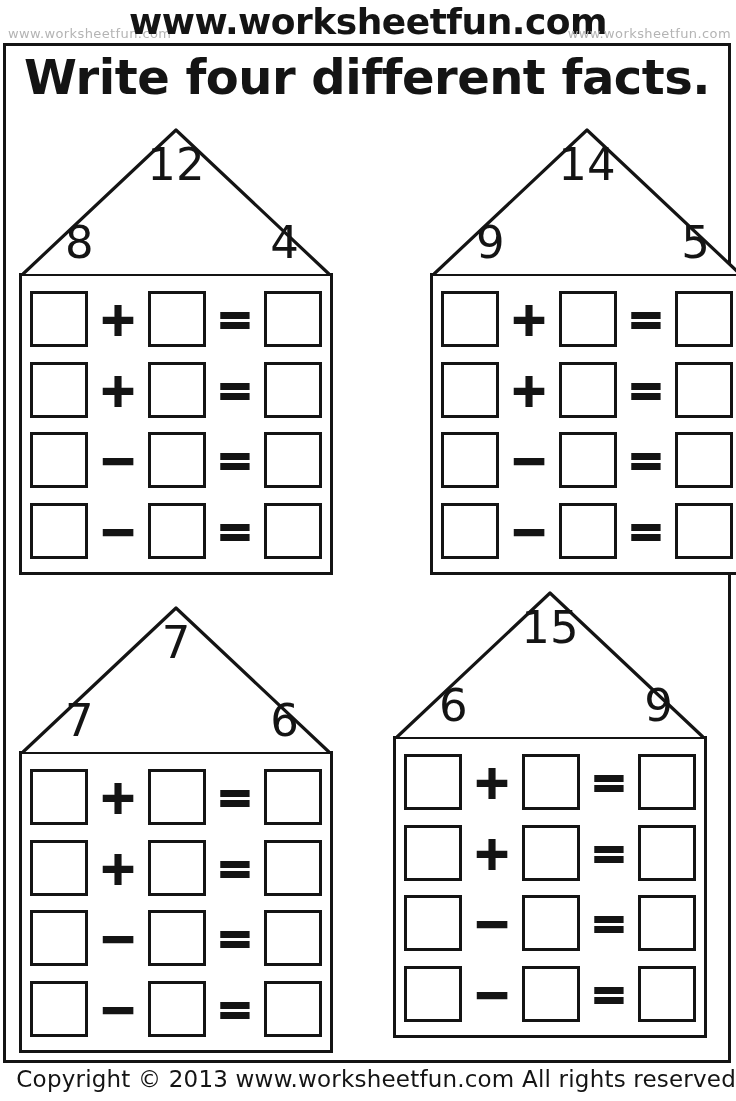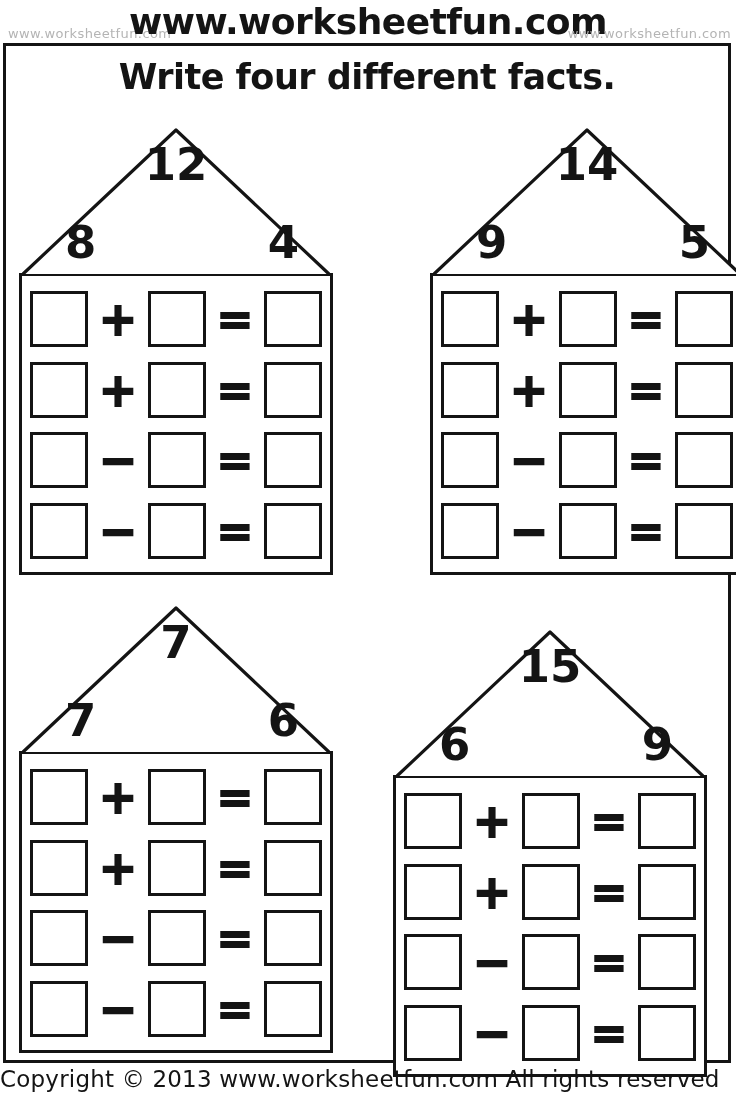"Write four different facts." .sheet-title { font-size: 35px -> 48px }
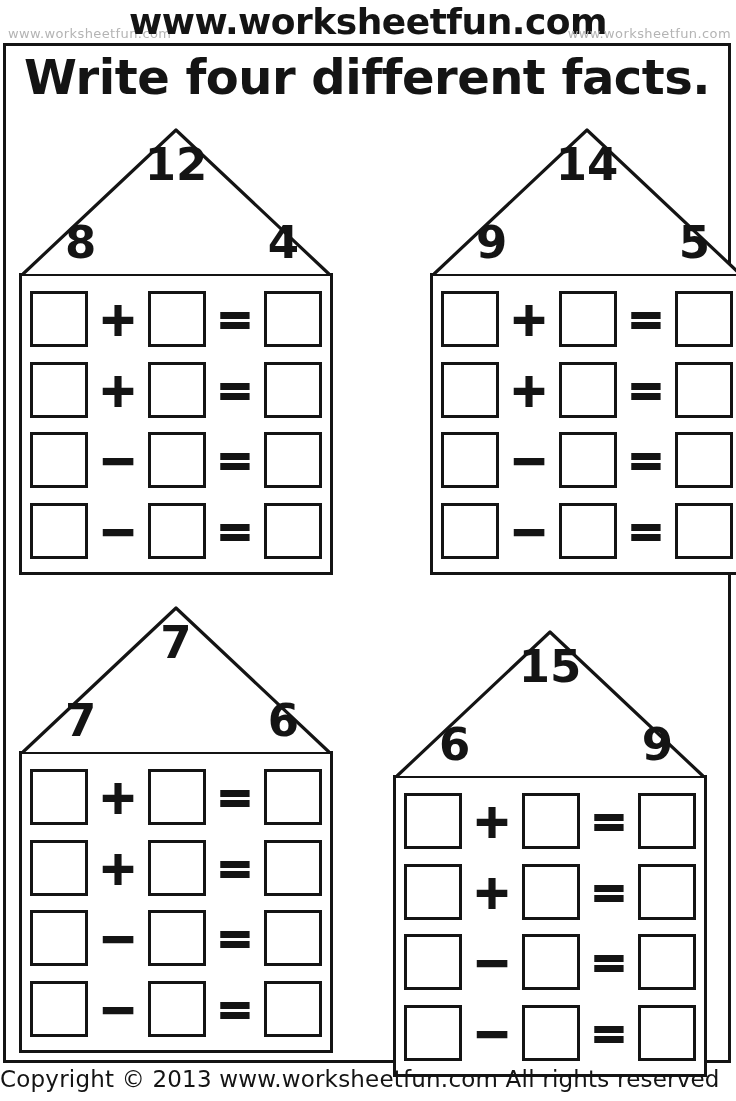"12" .roof-num { font-weight: 700 -> 400 }
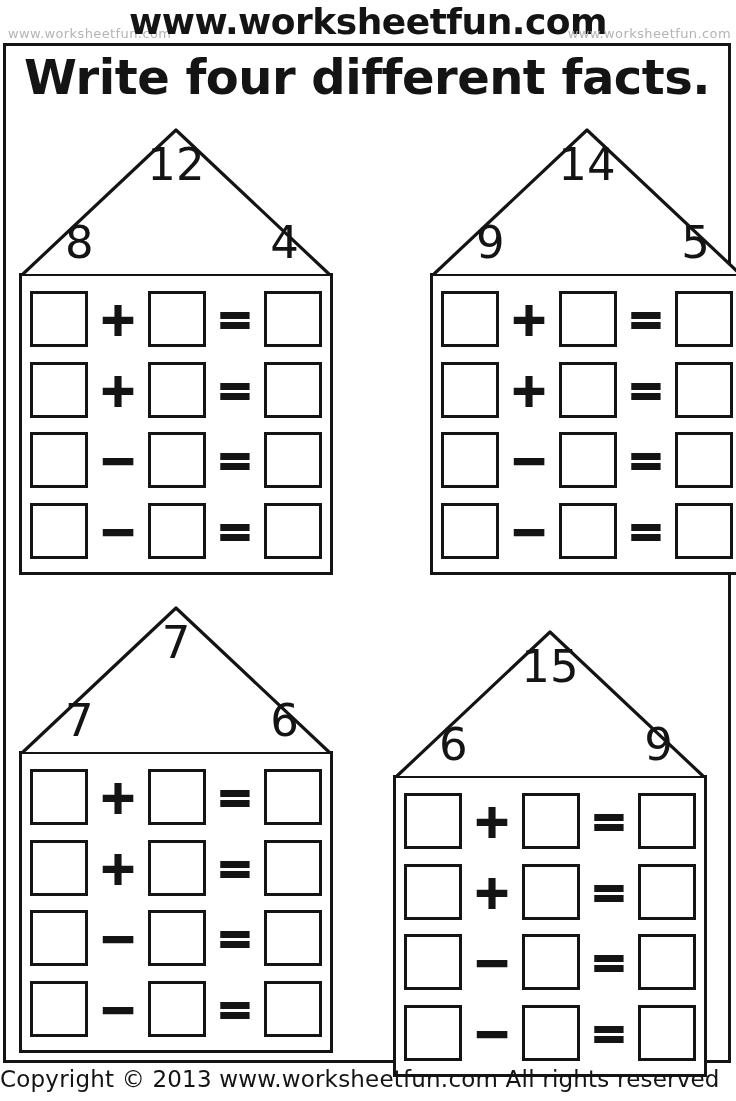"15" .house-4 { top: 582px -> 543px }
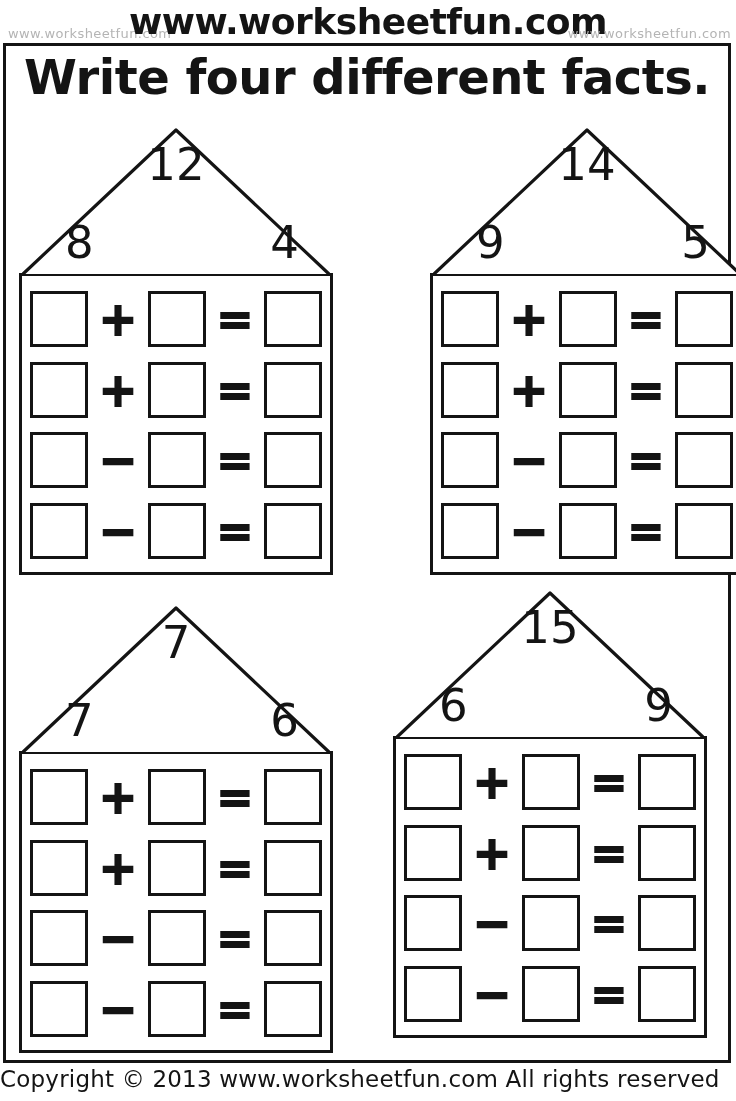"Copyright © 2013 www.worksheetfun.com" .footer { text-align: left -> right }
